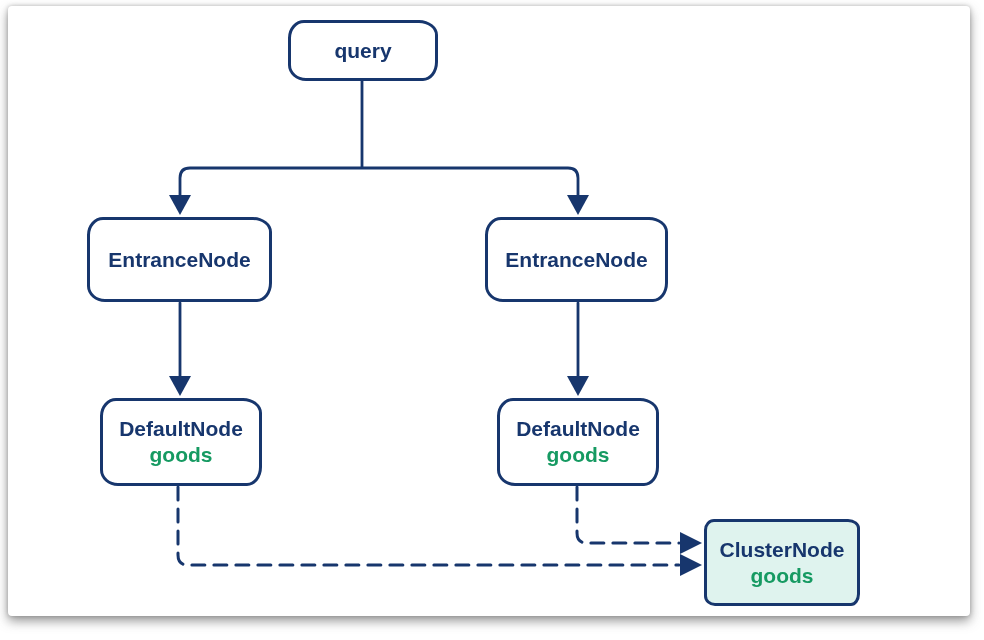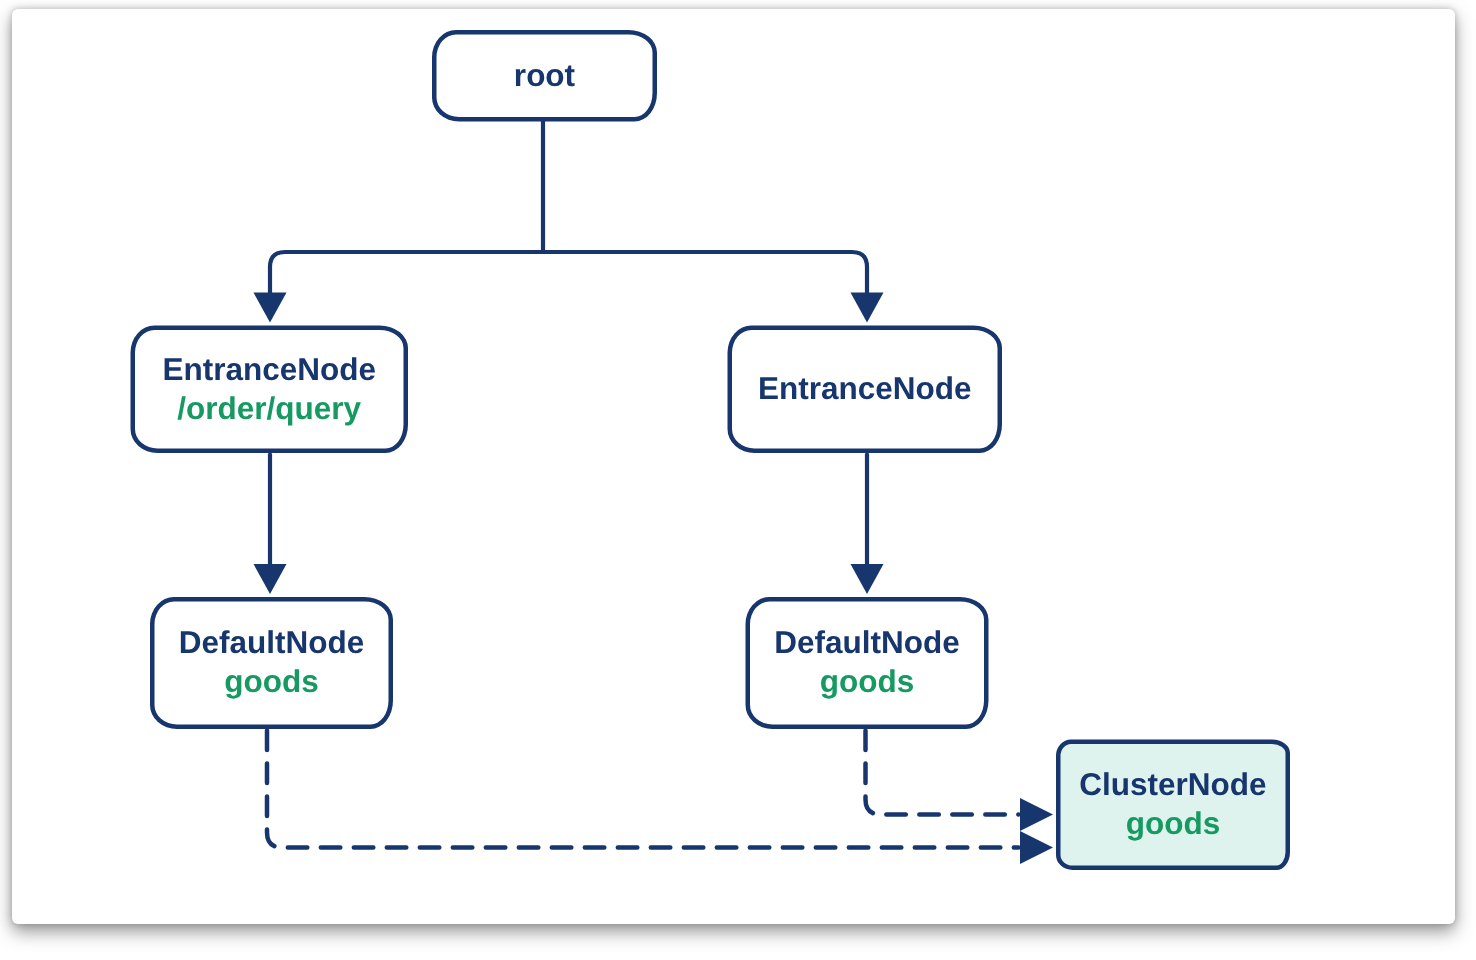"root" span.title { text: root -> query }
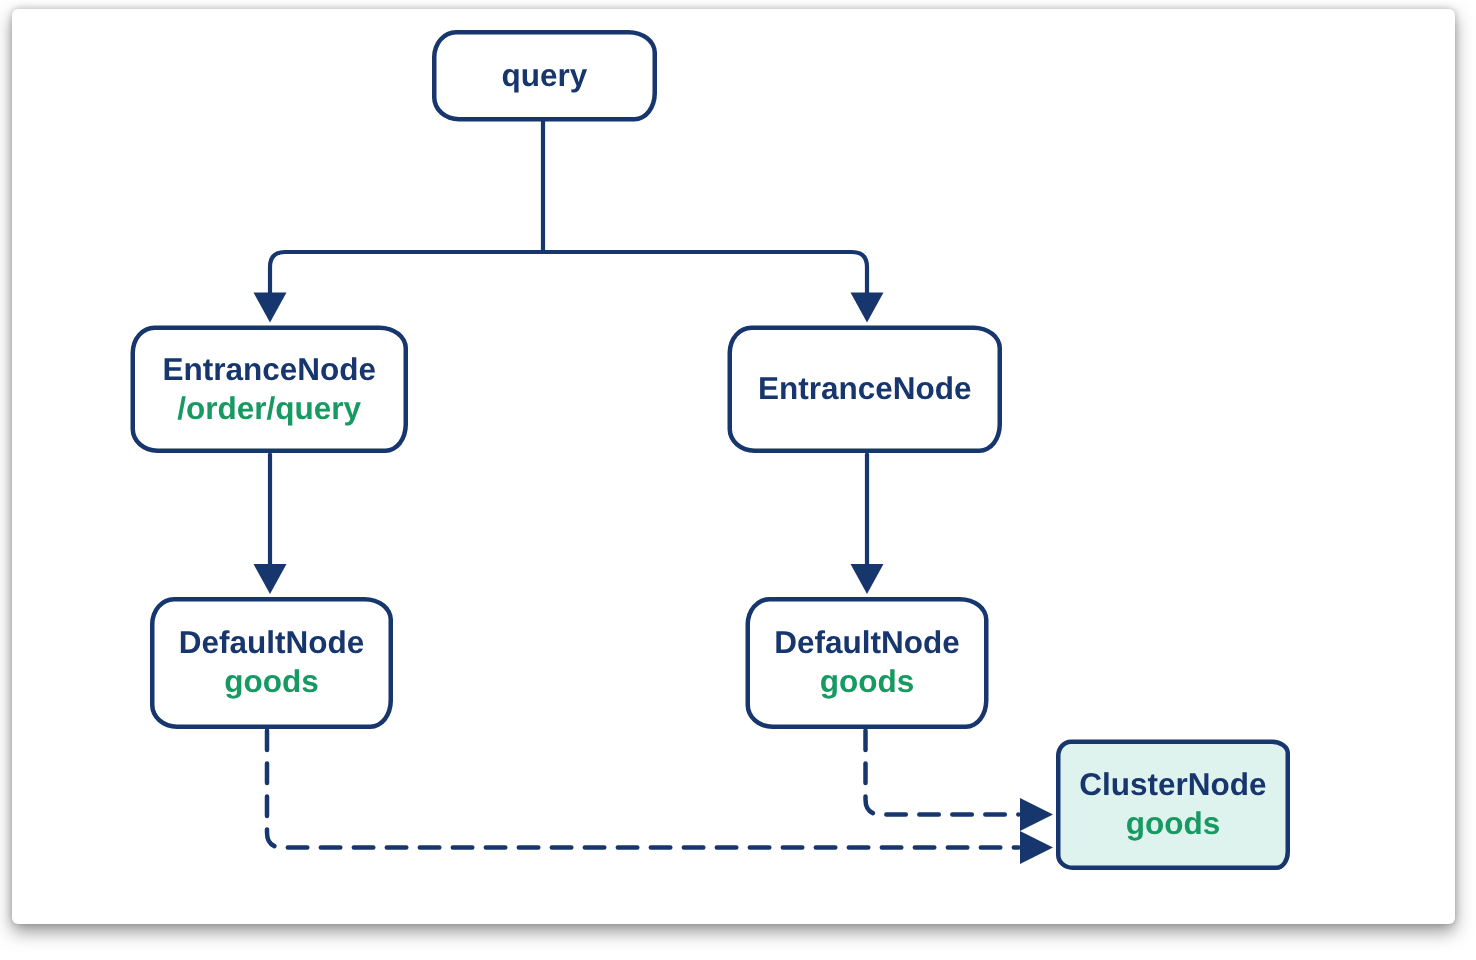"/order/query" span.sub { html: <span>/order/query</span> -> none }
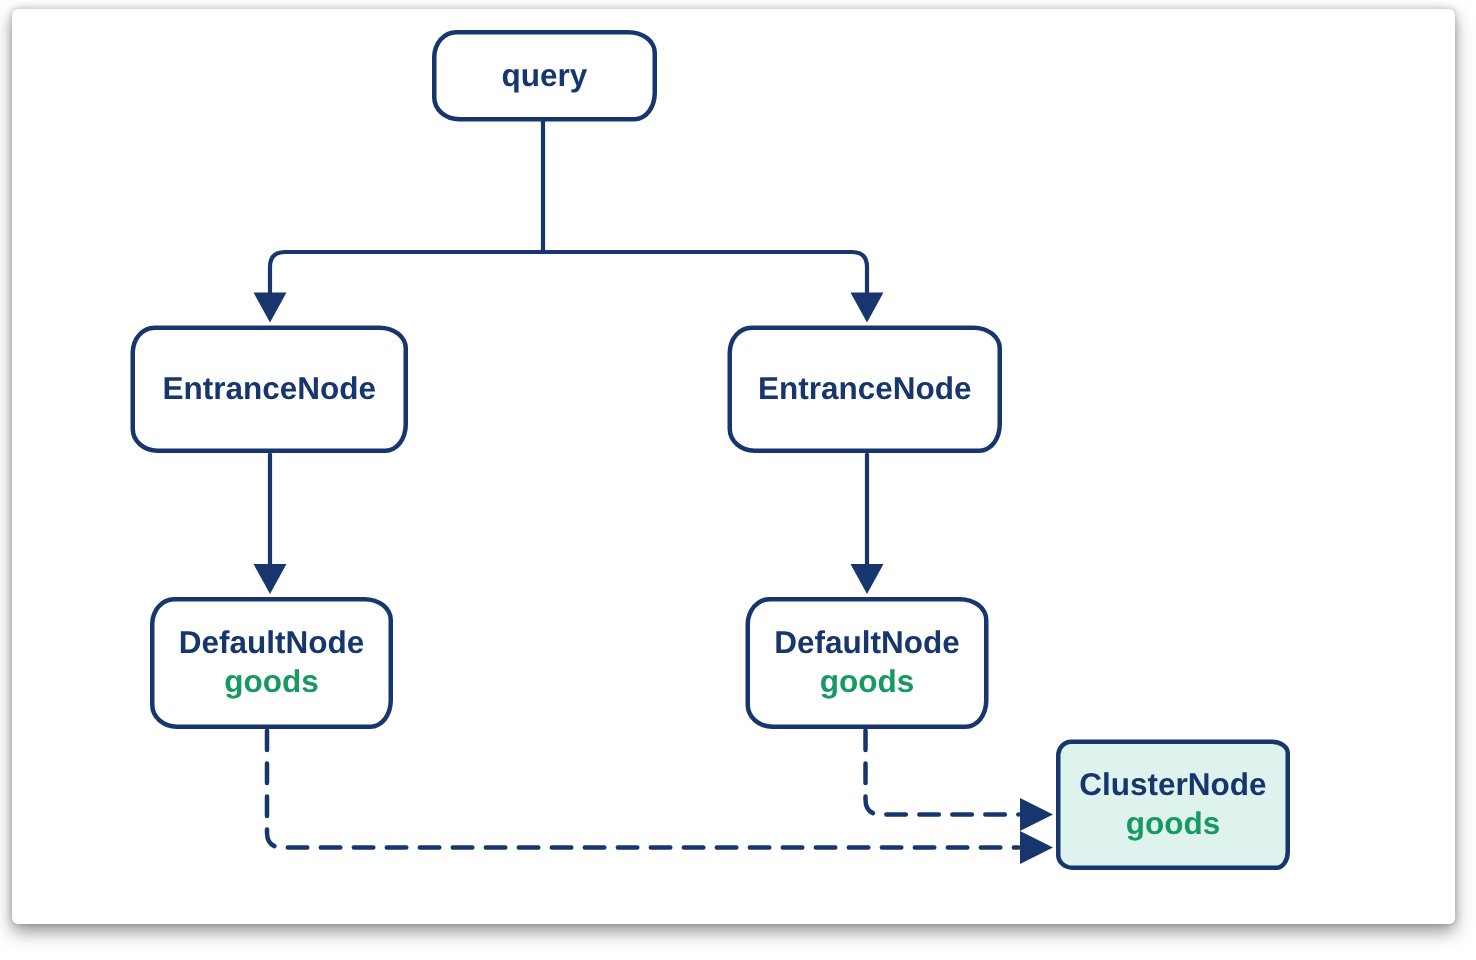"ClusterNode" #node-cluster-goods { top: 493px -> 519px }
